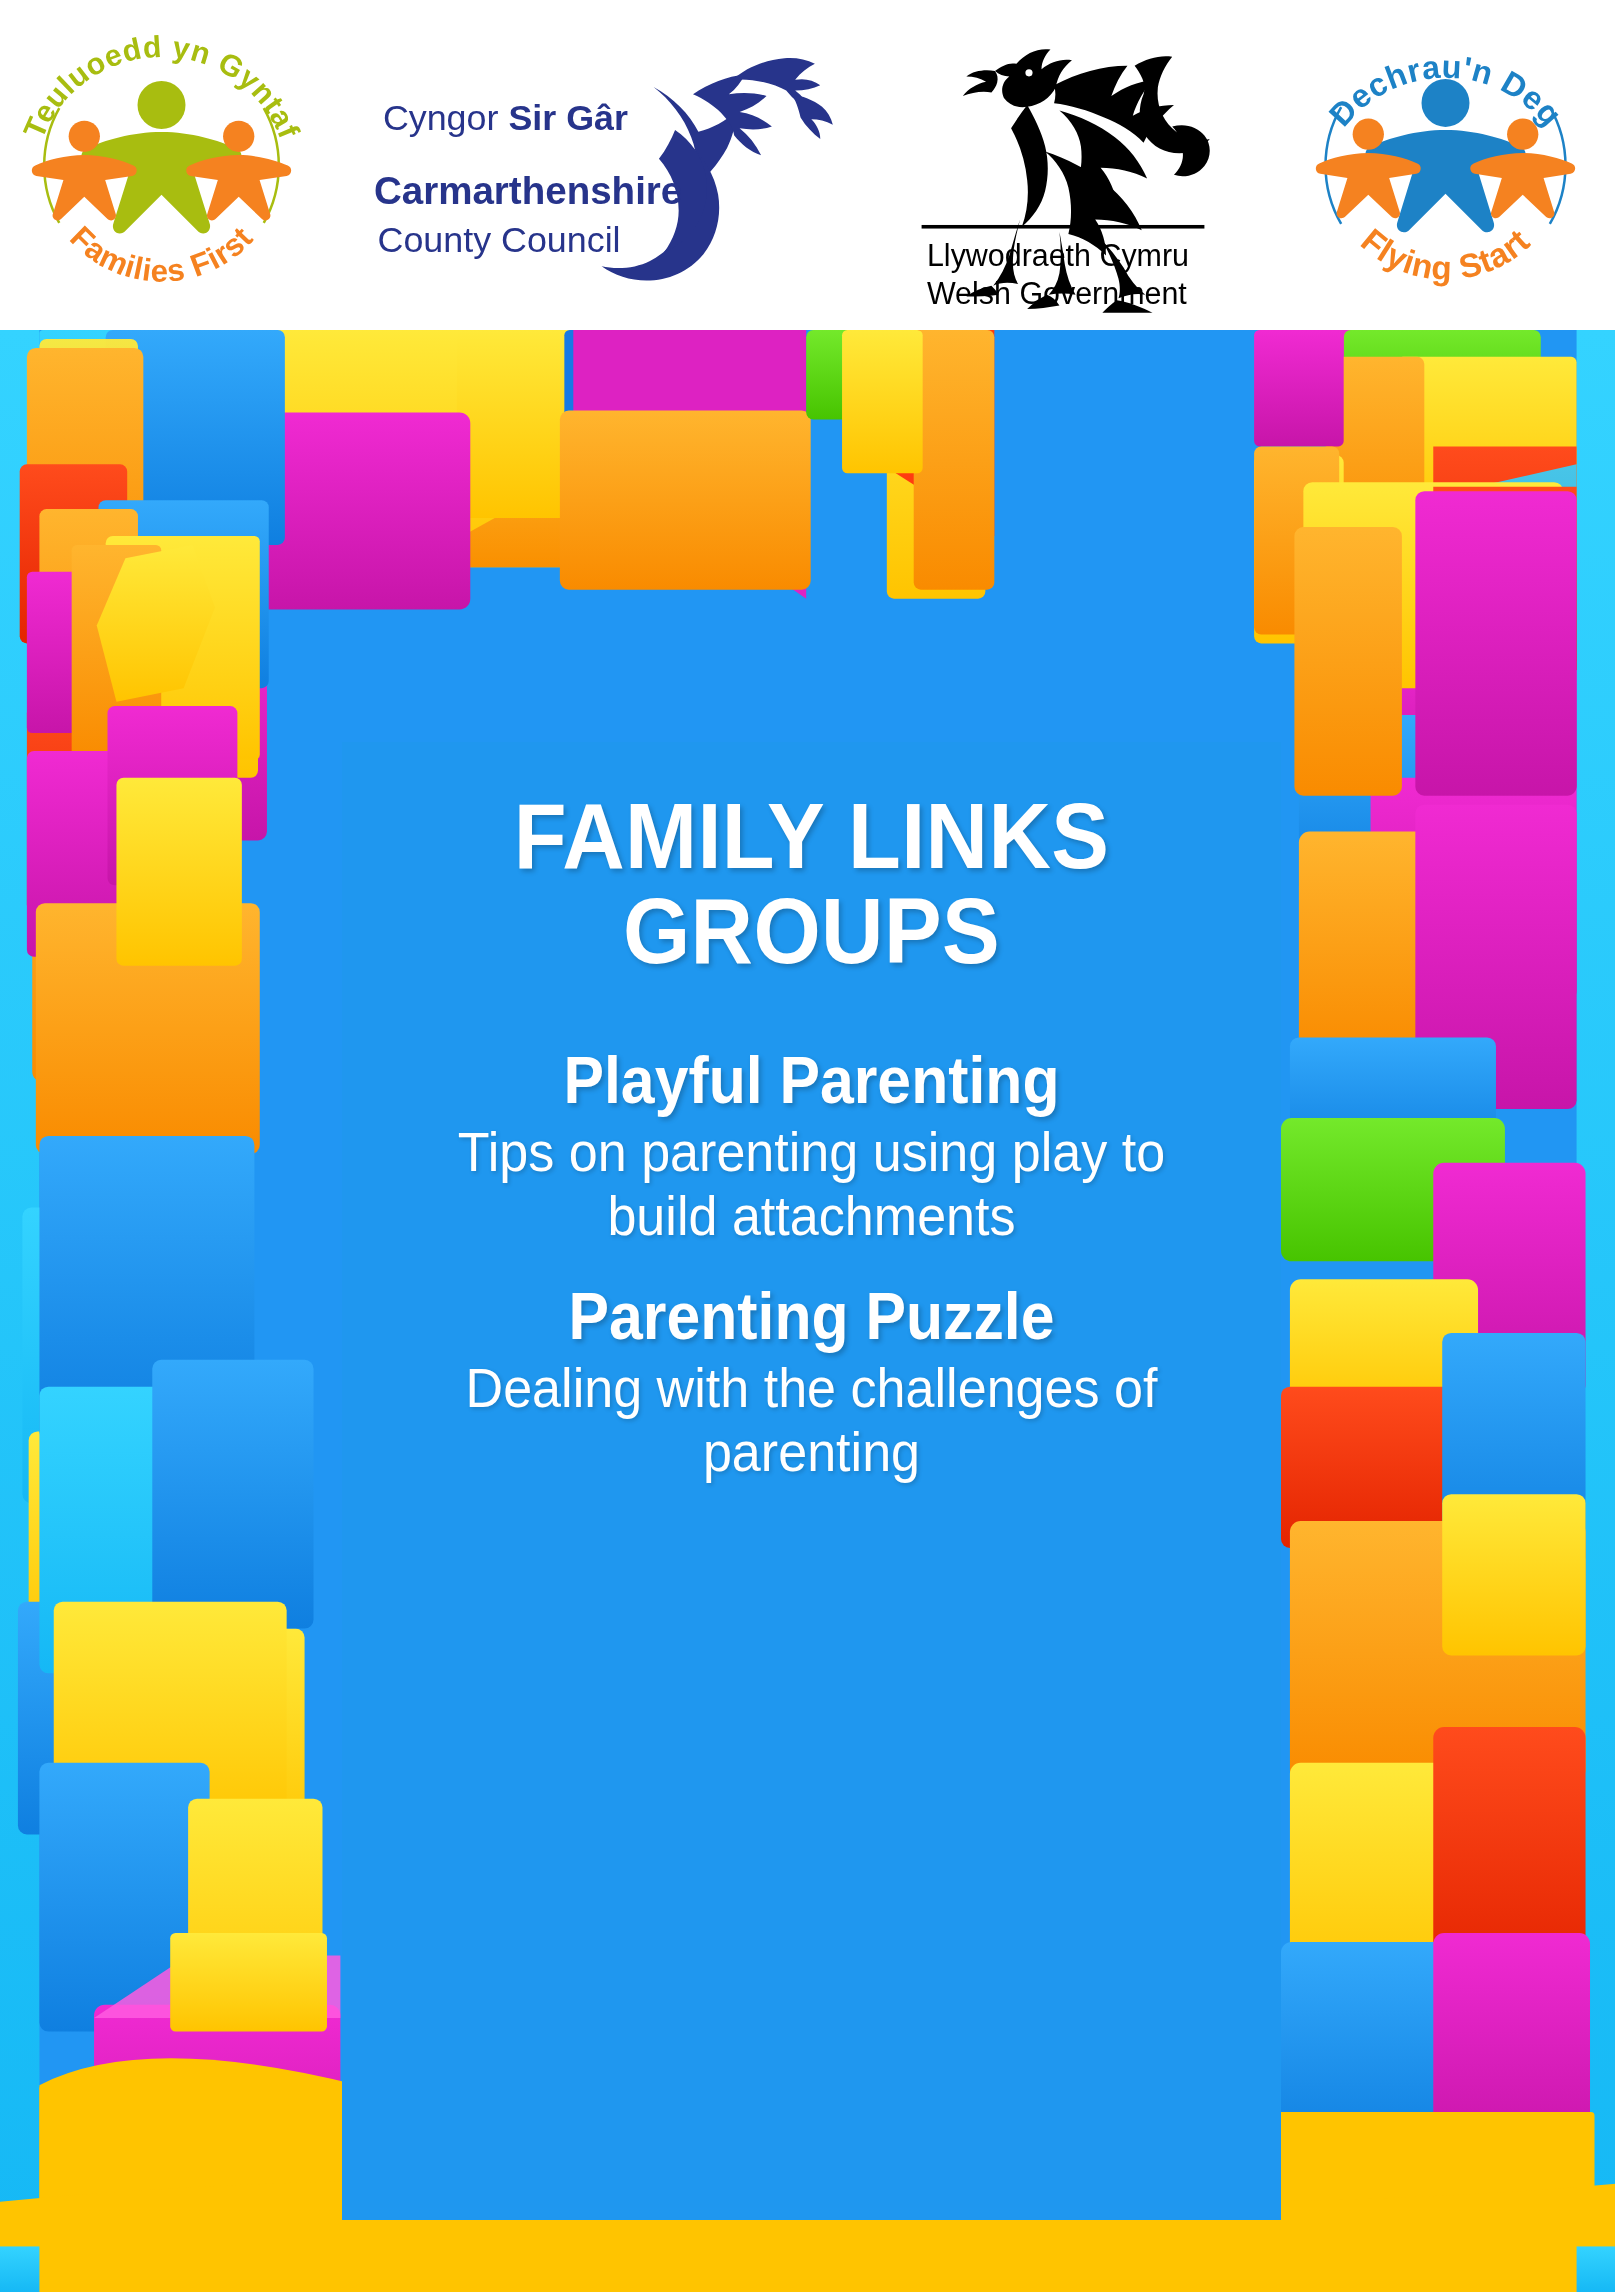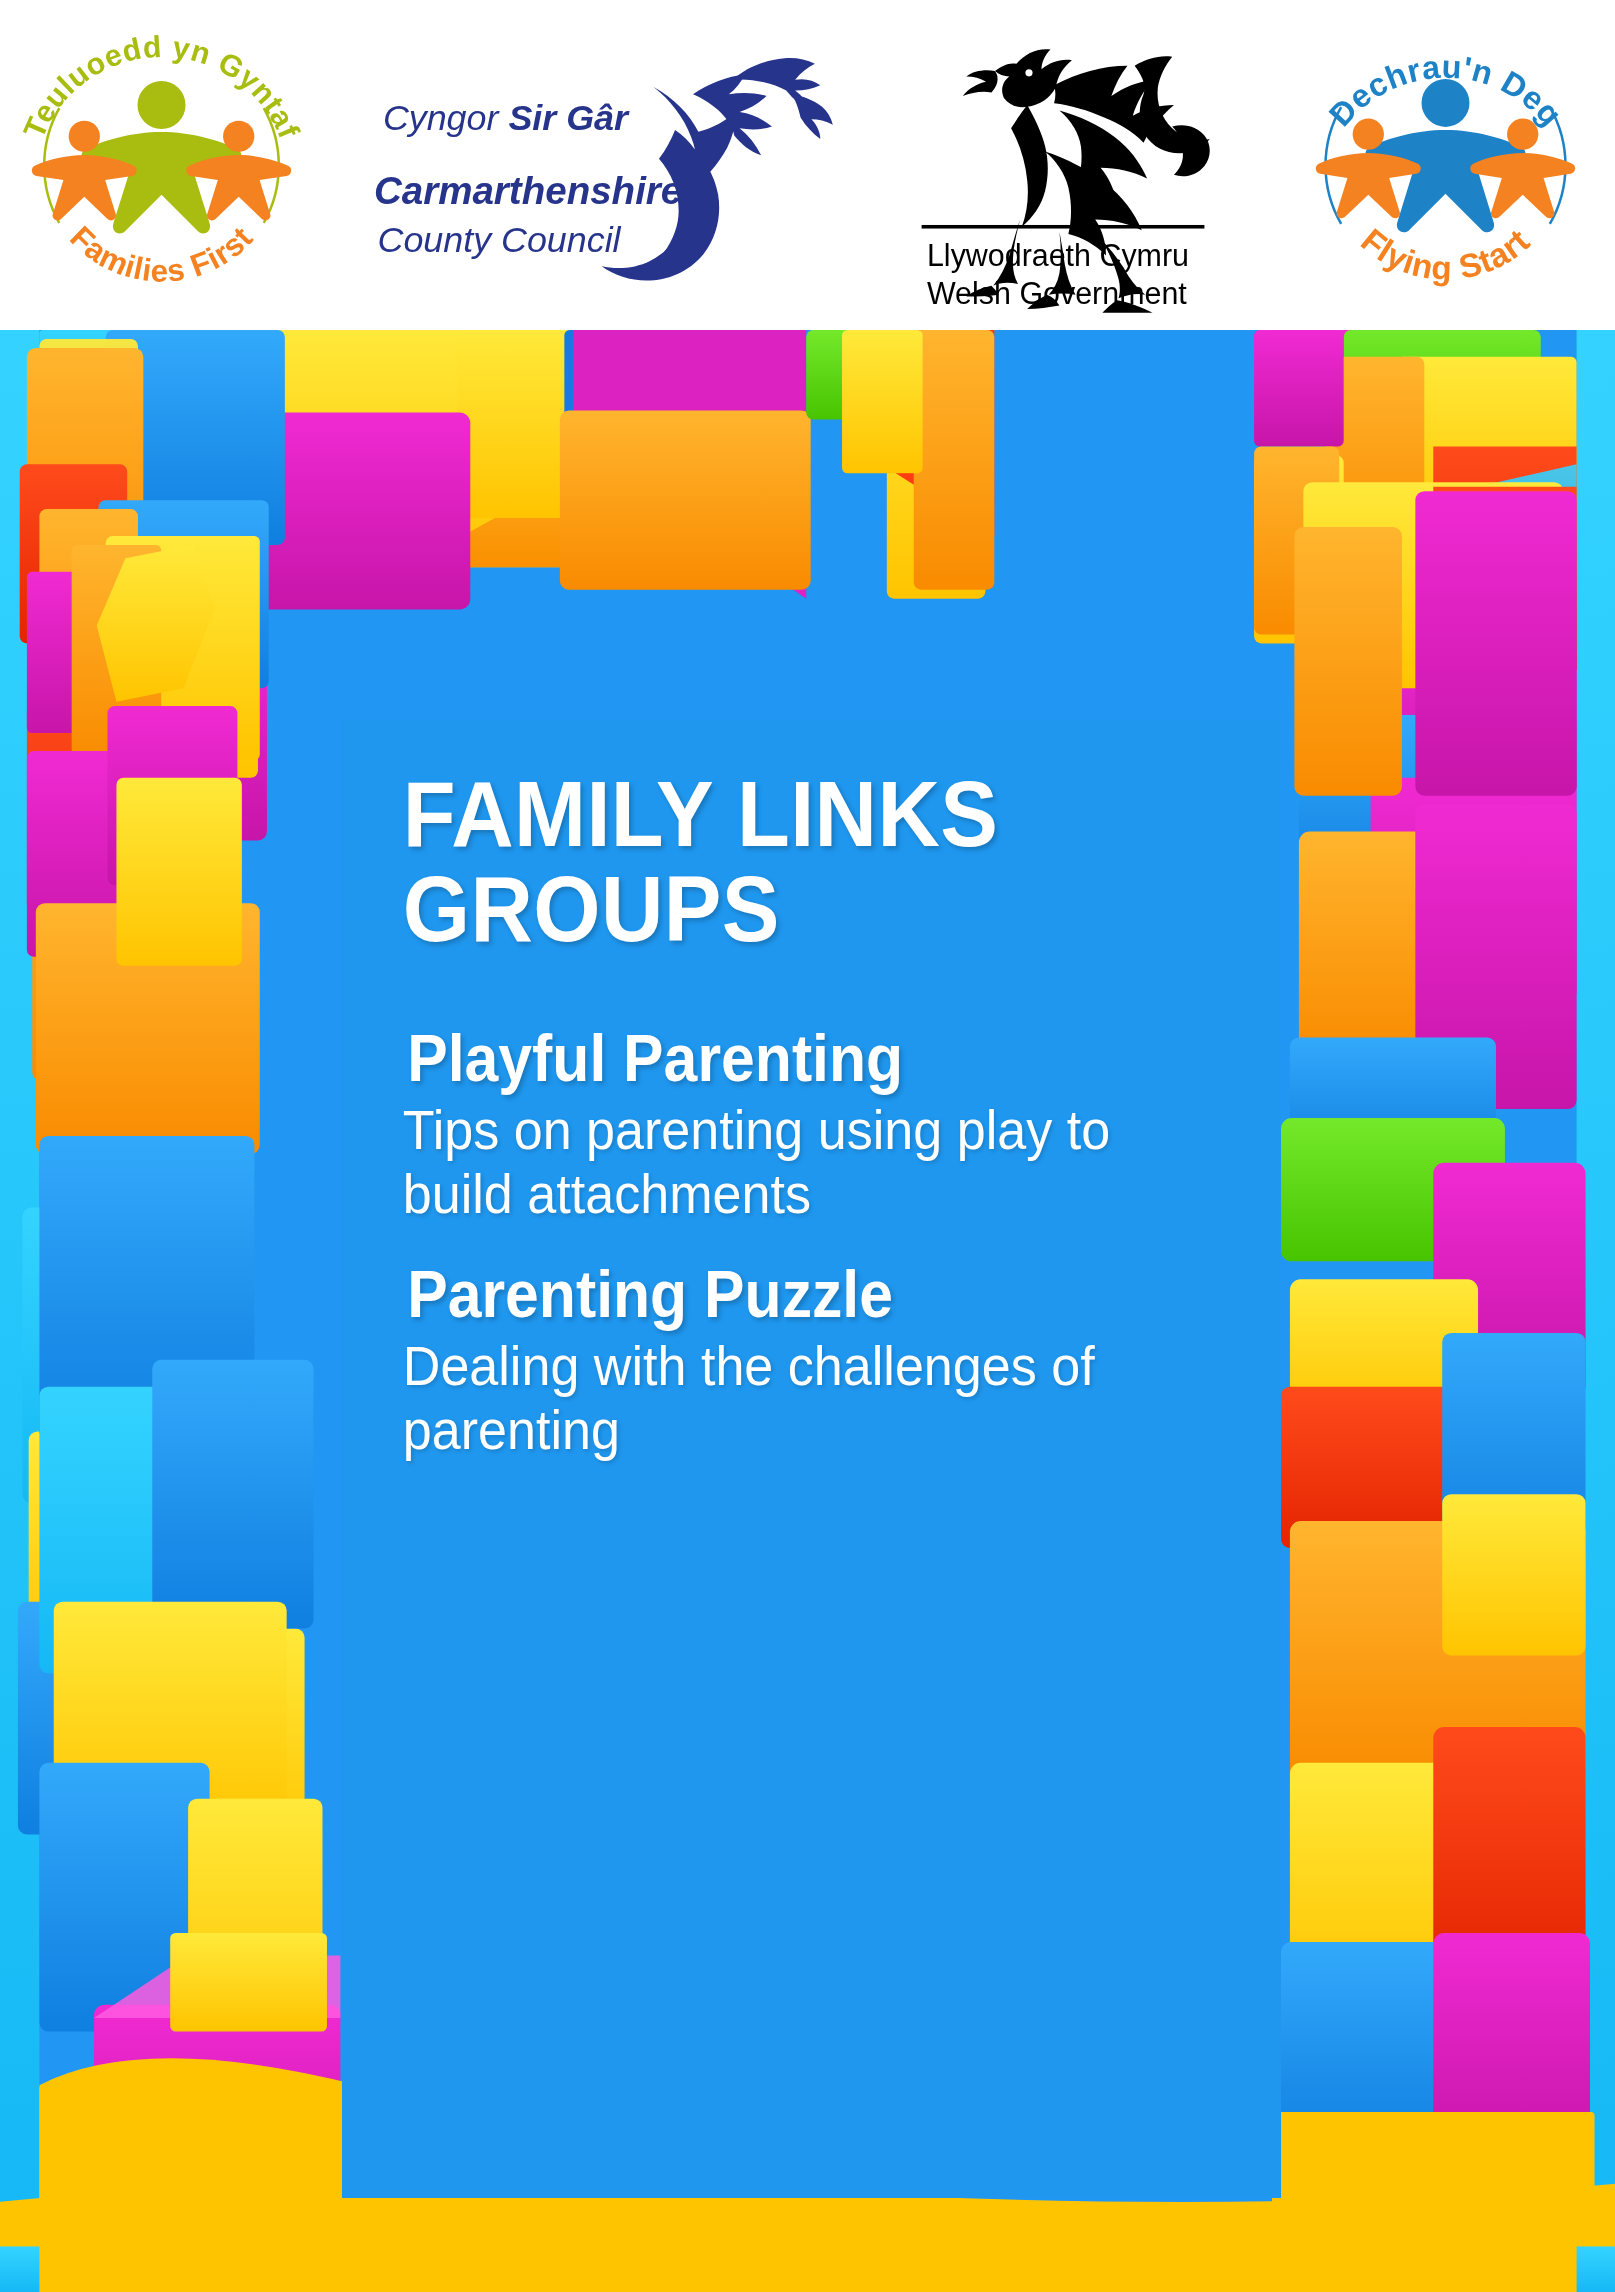"Cyngor Sir Gâr" .slot-ccc { font-style: italic -> none }
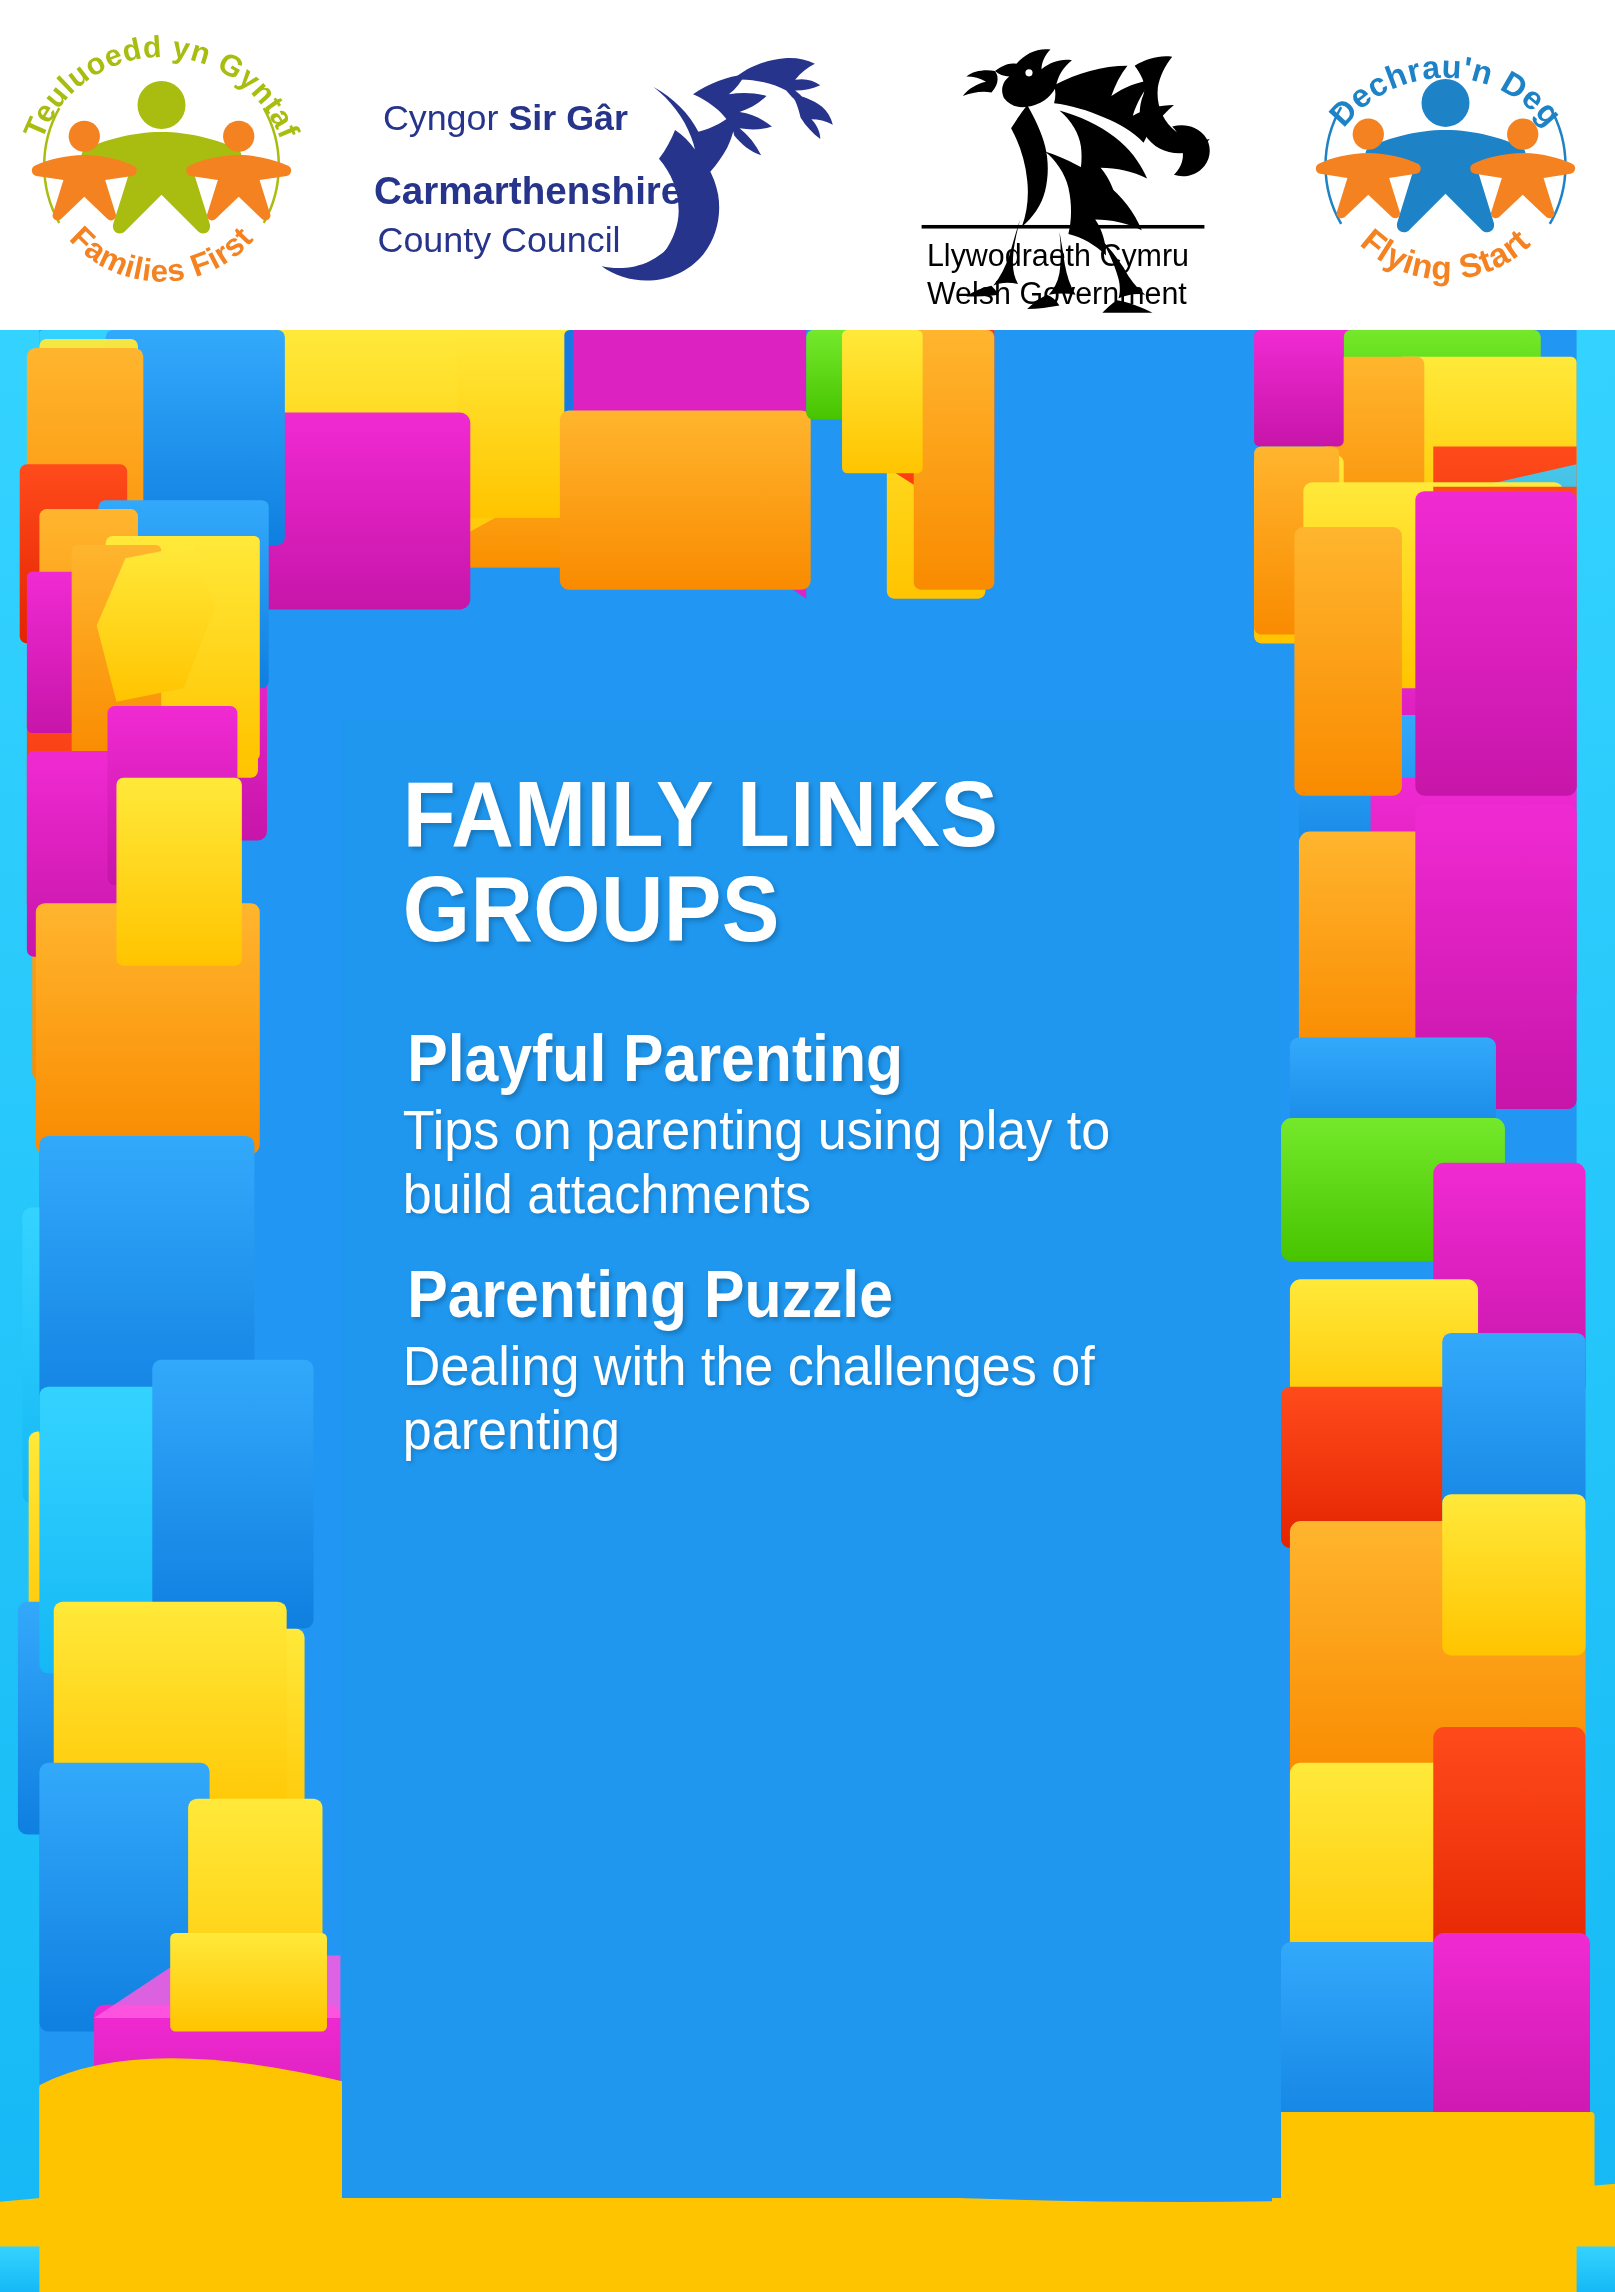"FAMILY LINKS" .panel { text-align: none -> center; top: 720px -> 742px }
